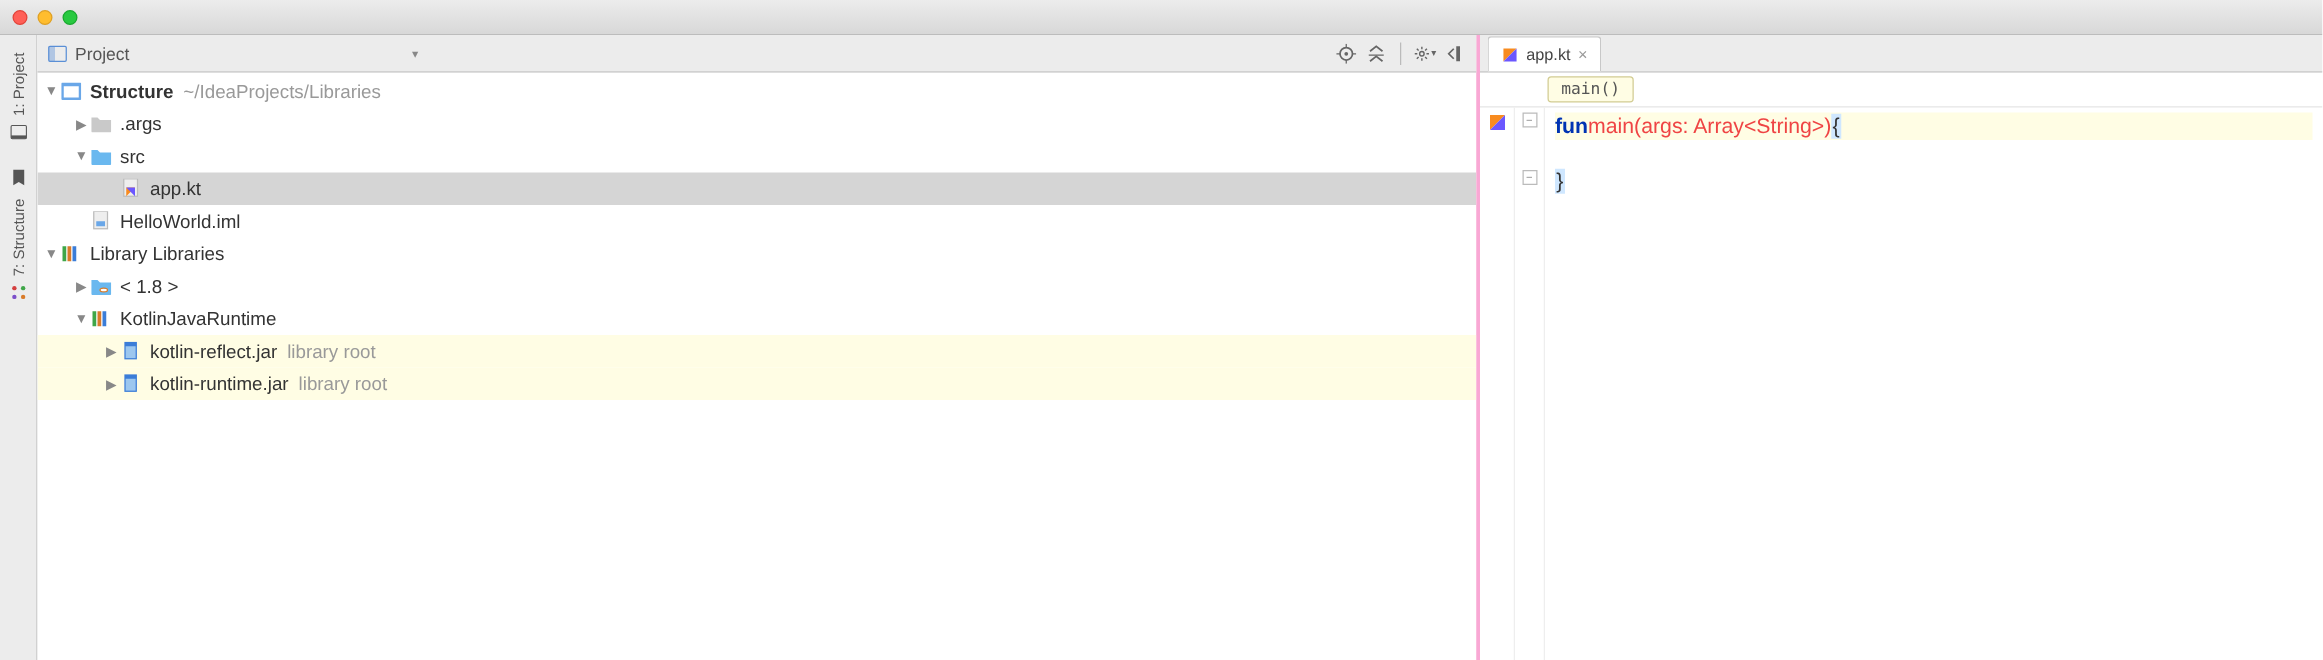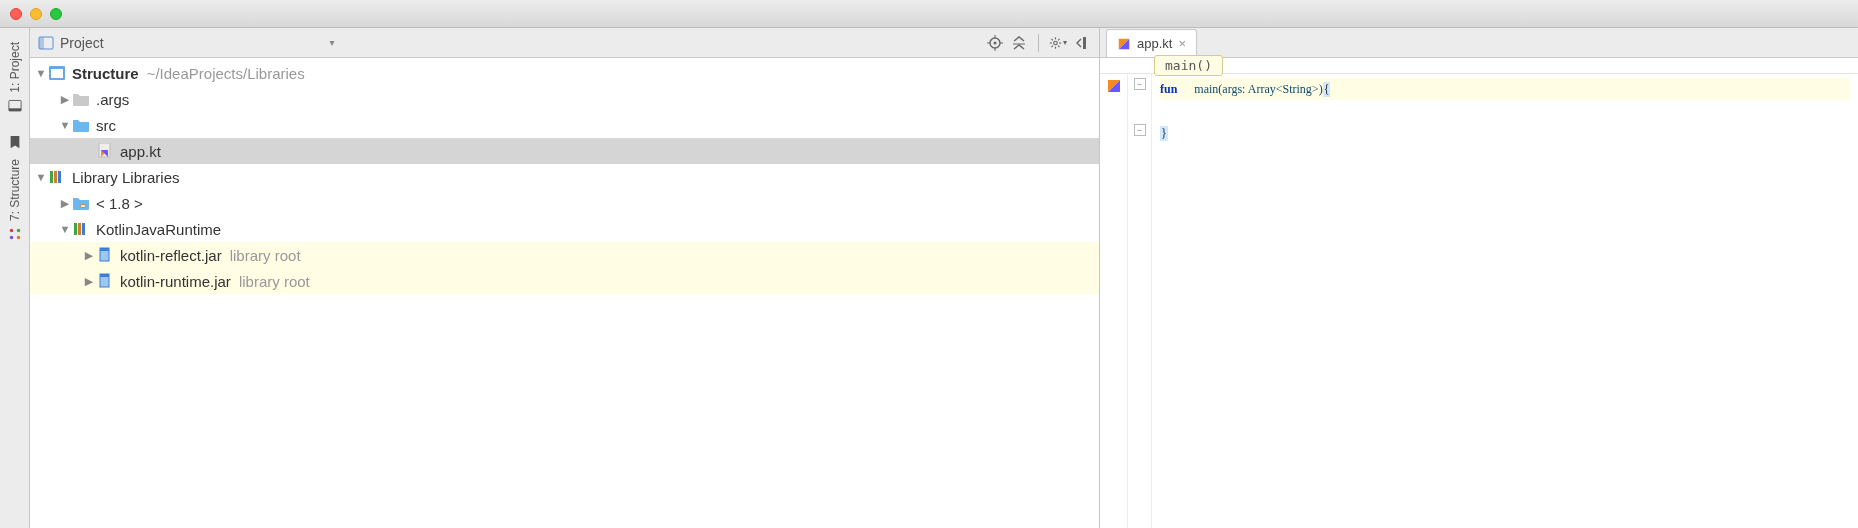"Project" .project-panel { border-right: 1px solid #f9a8d4 -> 3px solid #f9a8d4; width: 1070px -> 1154px }
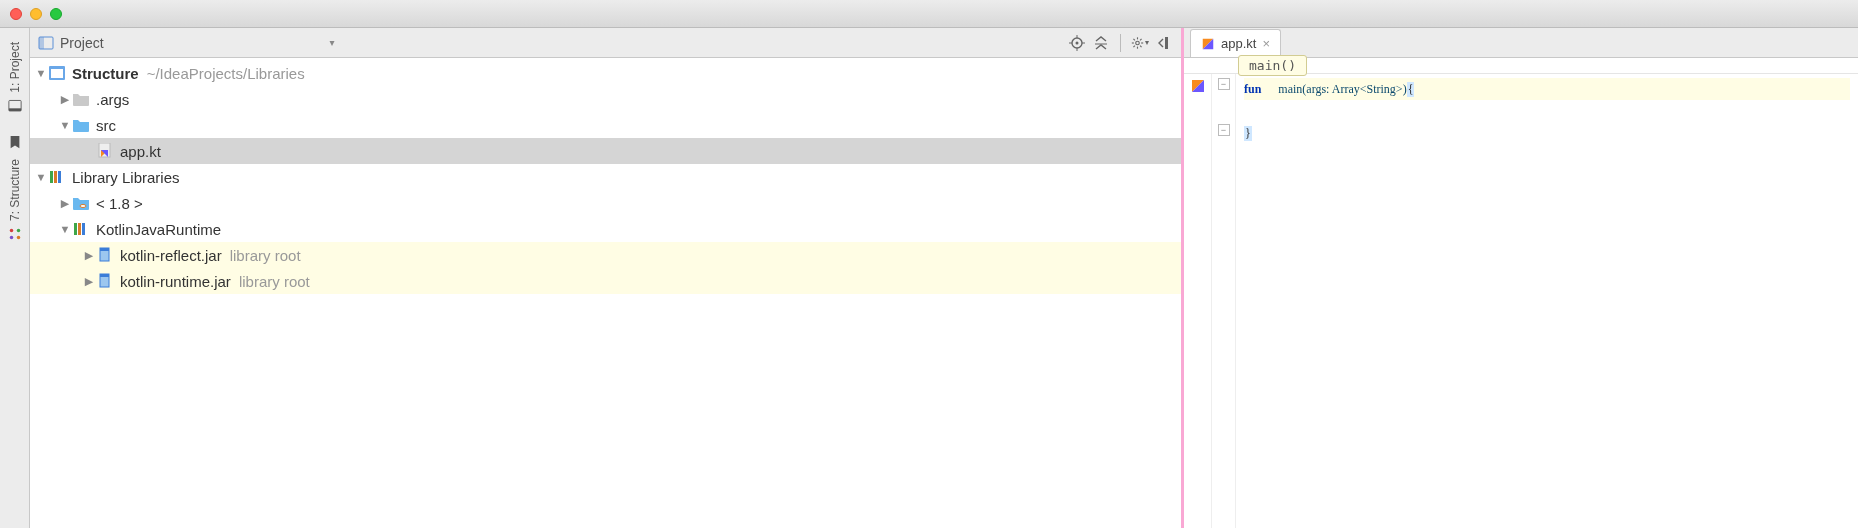"main()" .crumb-bar { height: 16px -> 28px }
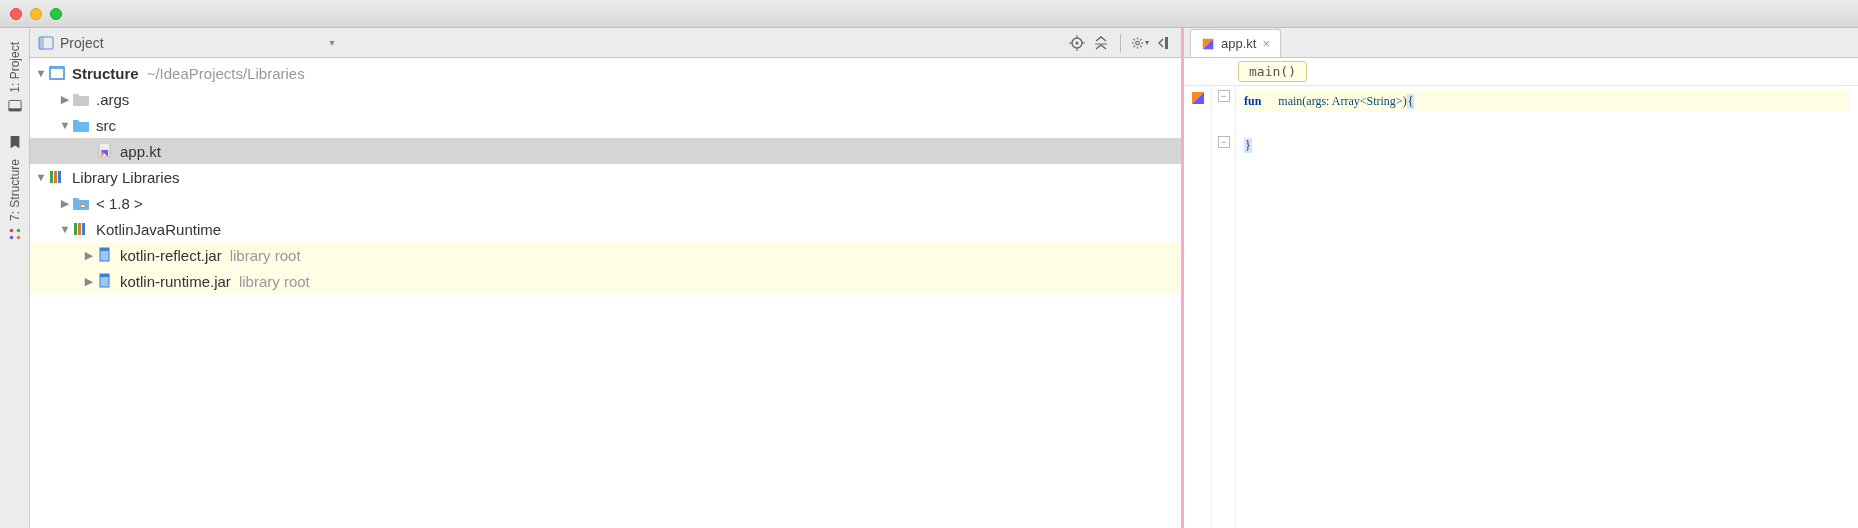"fun" .code { font-family: Liberation Serif, serif -> Liberation Sans, sans-serif; font-size: 12px -> 17px }
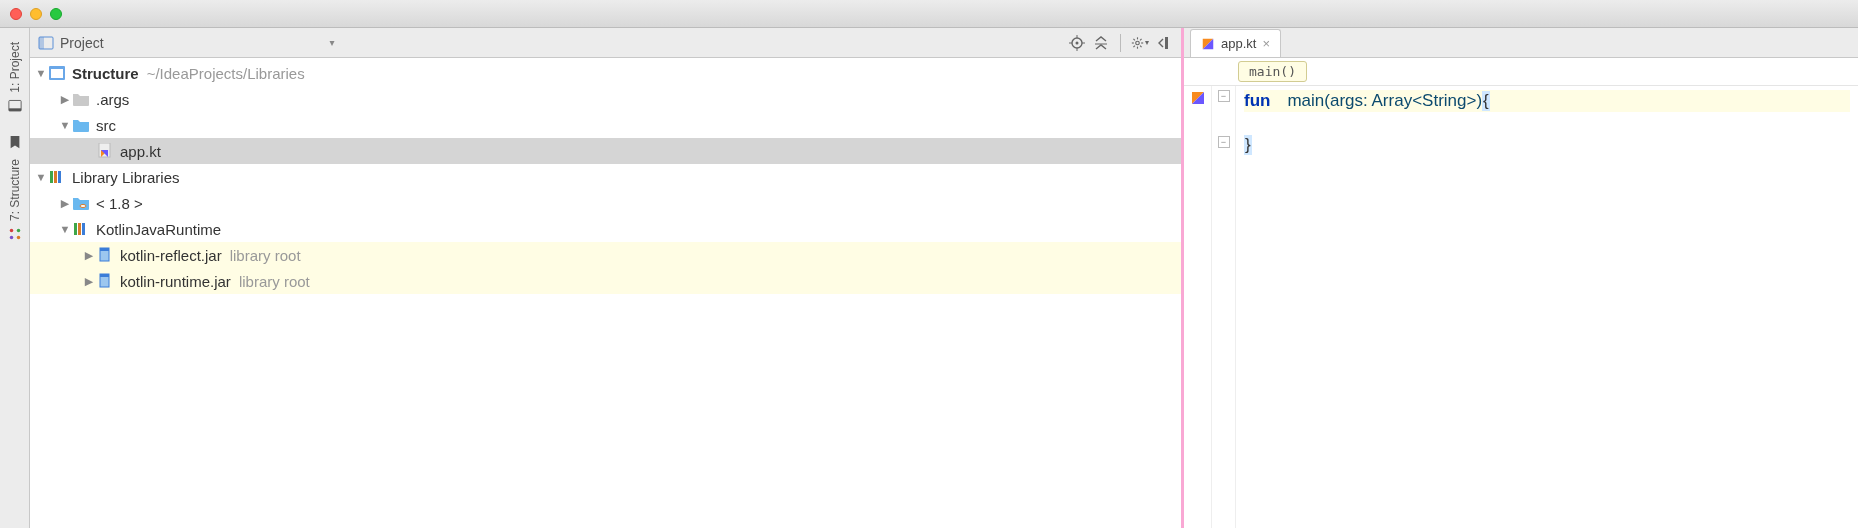"main(args: Array<String>)" .plain { color: #0c4a6e -> #ef4444; padding-left: 17px -> none }
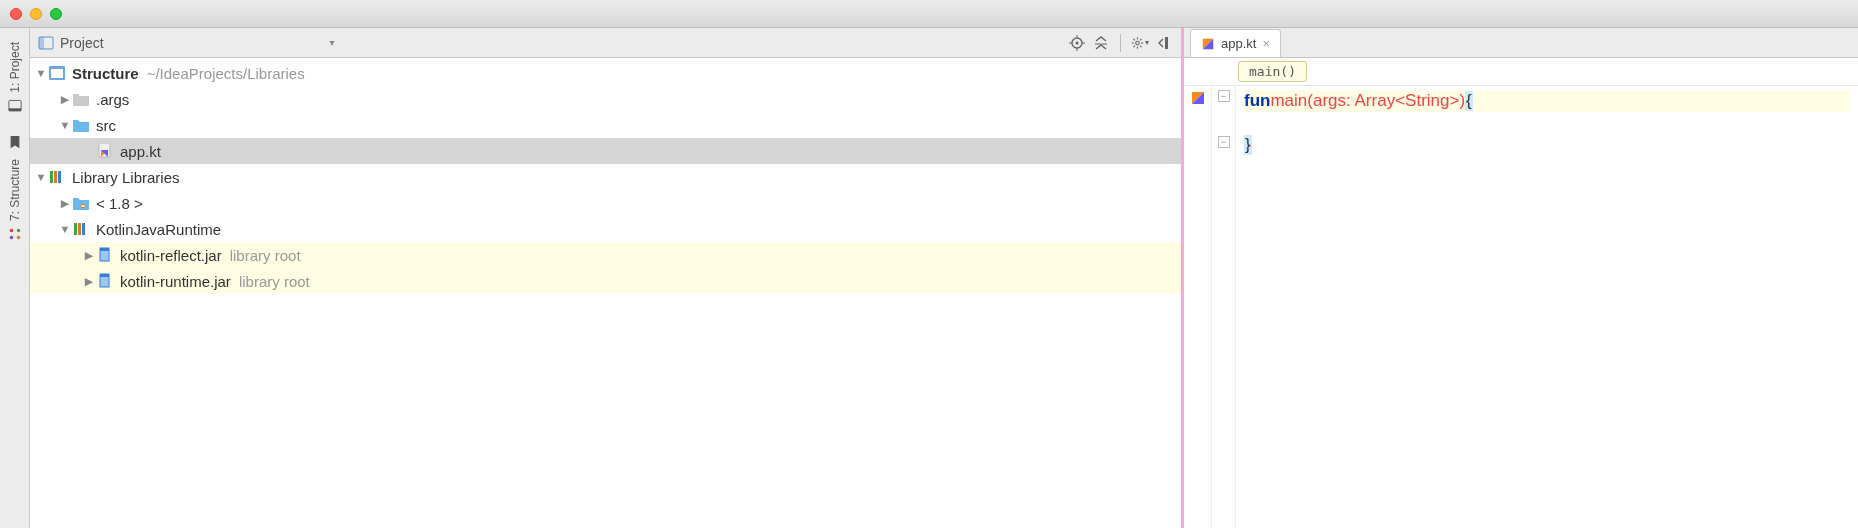"HelloWorld.iml" div.row { html: none -> <div> <span></span> <span> <svg> <rect></rect> <rect></rect> </svg> </span> <span>HelloWorld.iml</span> </div> }
